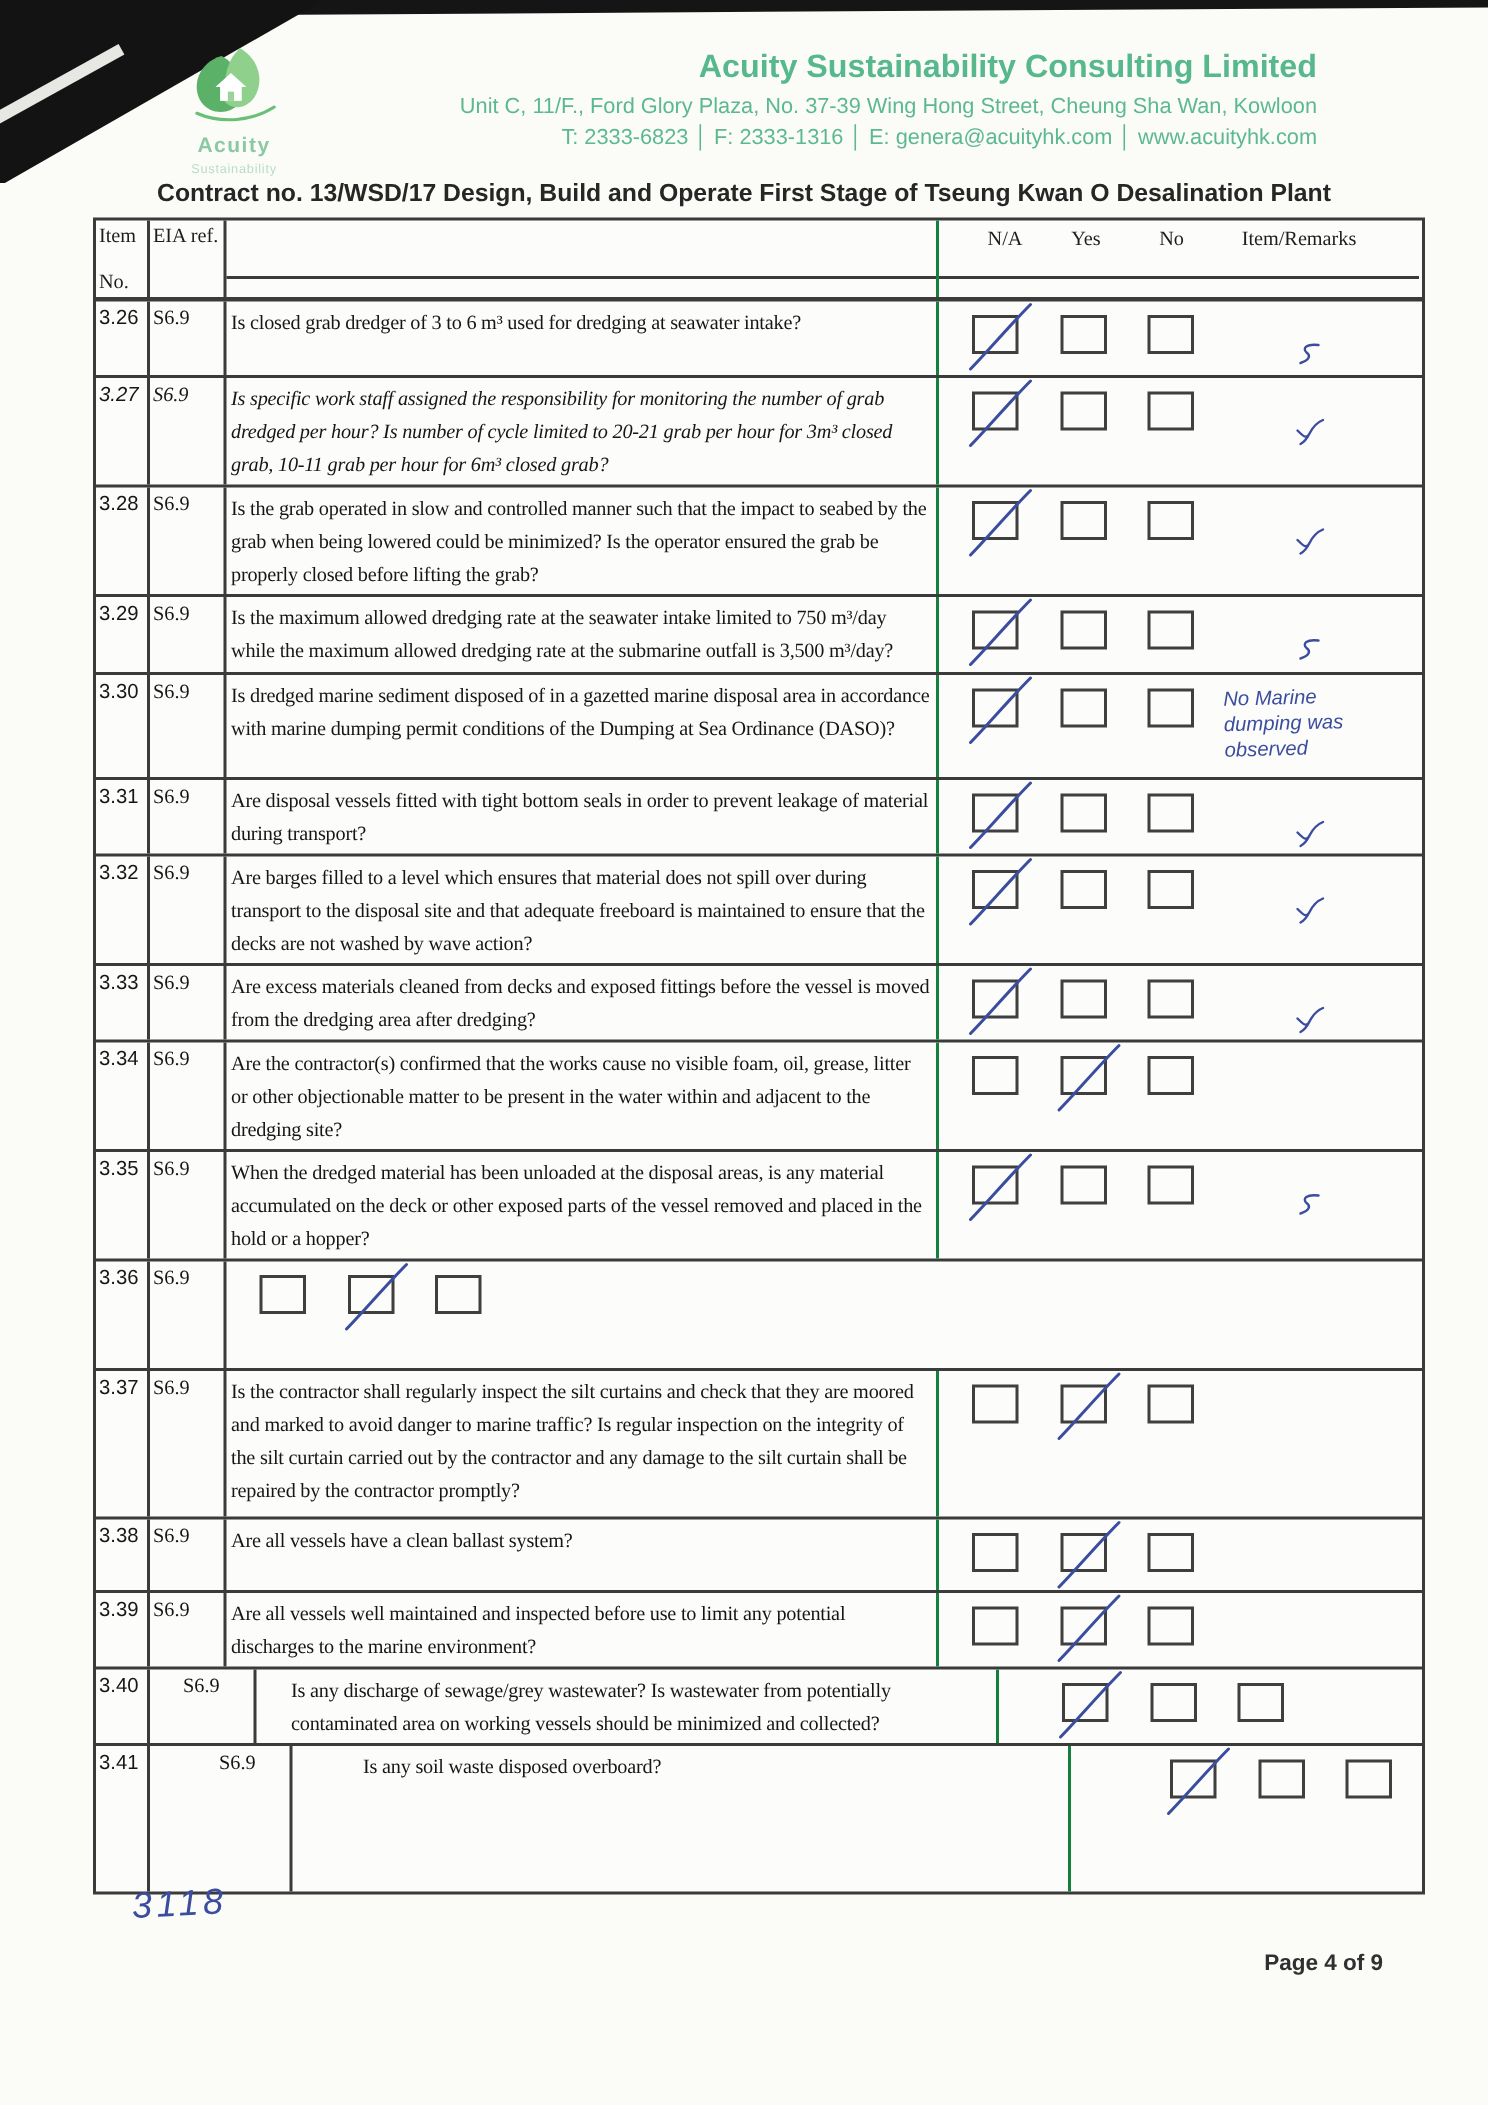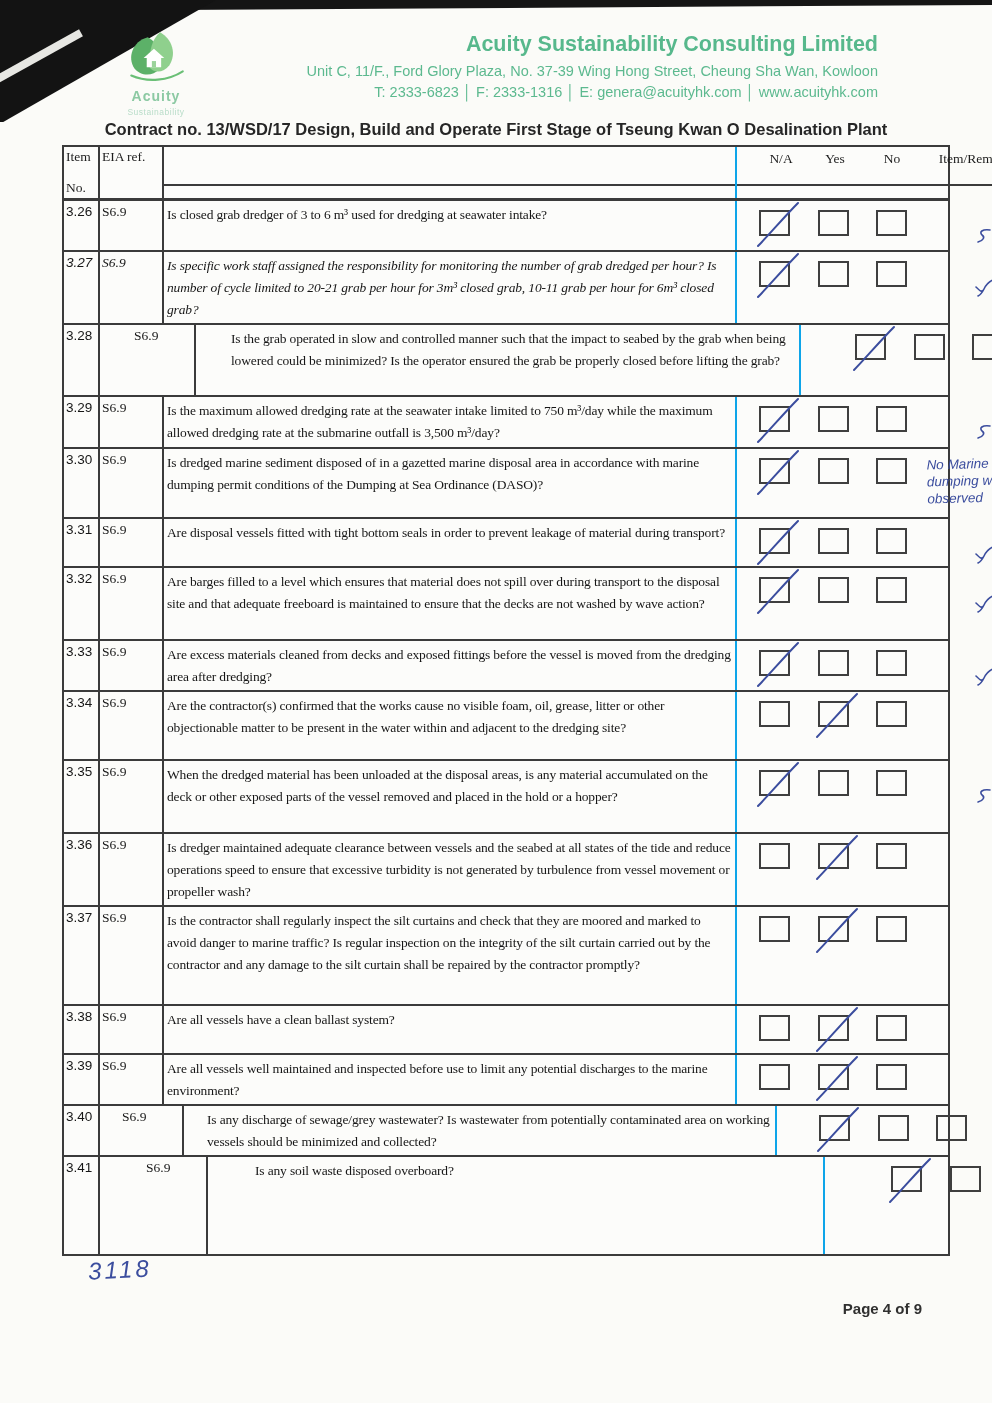"EIA ref." .c-eia { width: 64px -> 51px }
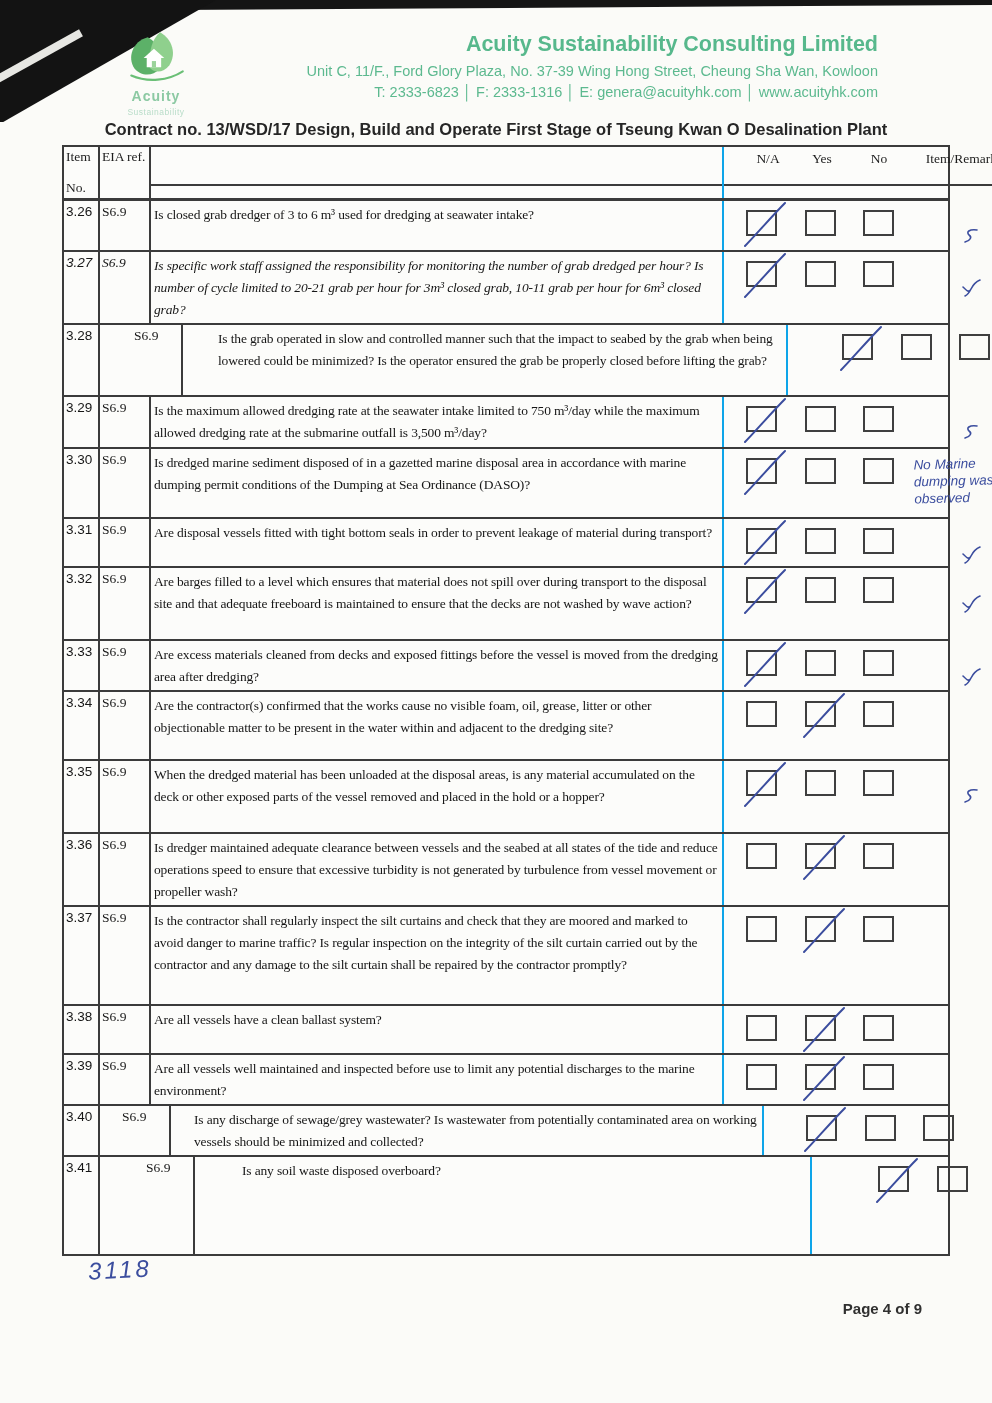"Is closed grab dredger of" .c-q { border-right: 2px solid #0ea5e9 -> 2px solid #15803d; width: 573px -> 475px }
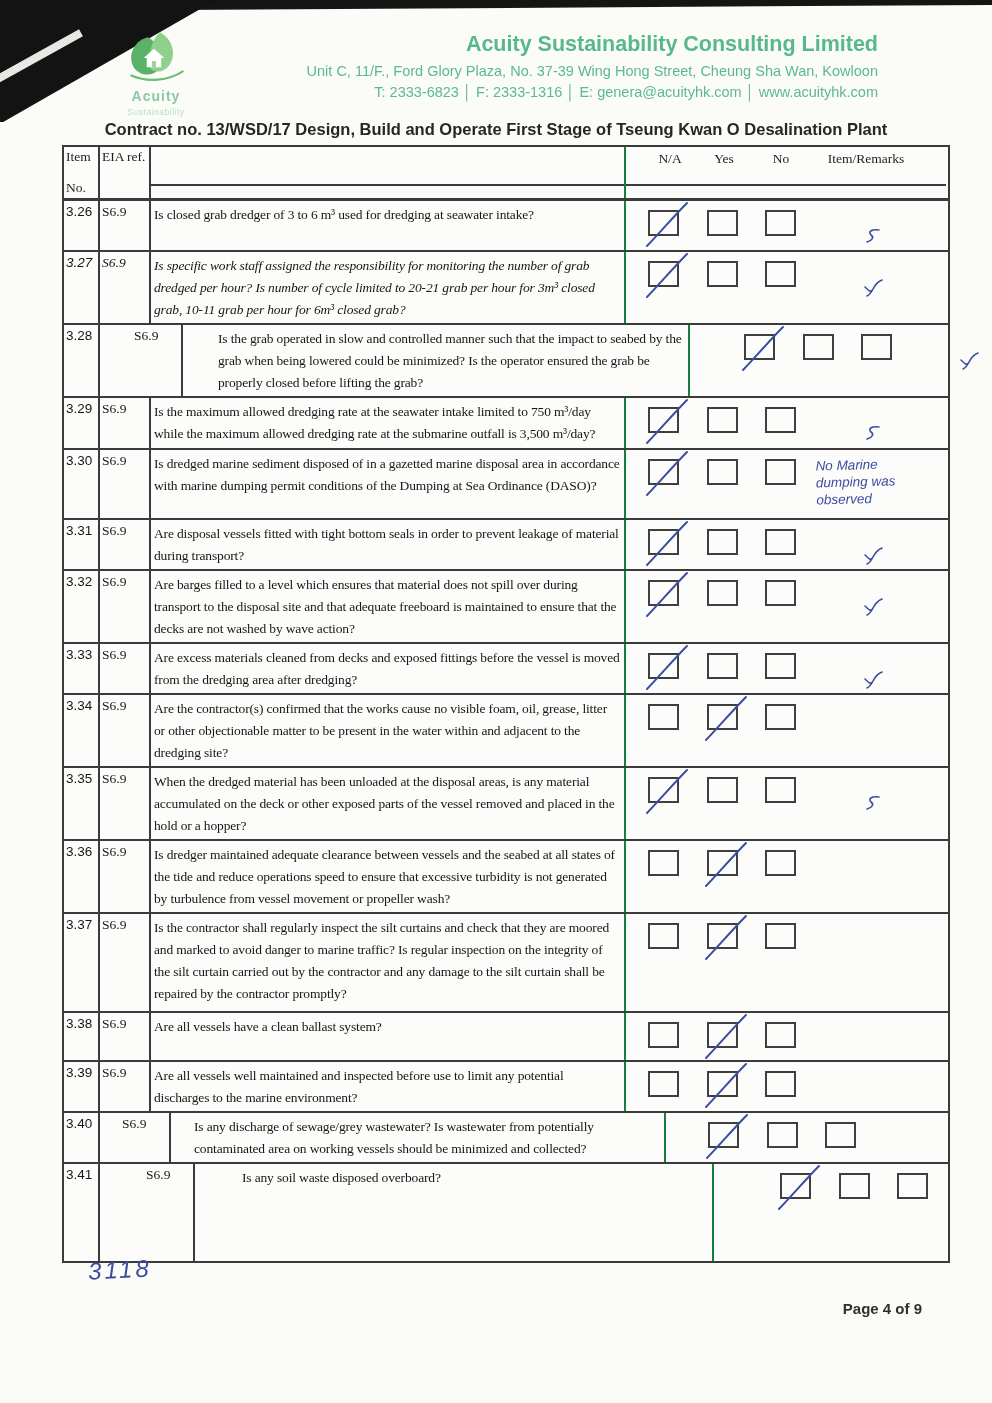"3.28" div.row { gap: 32px -> none }
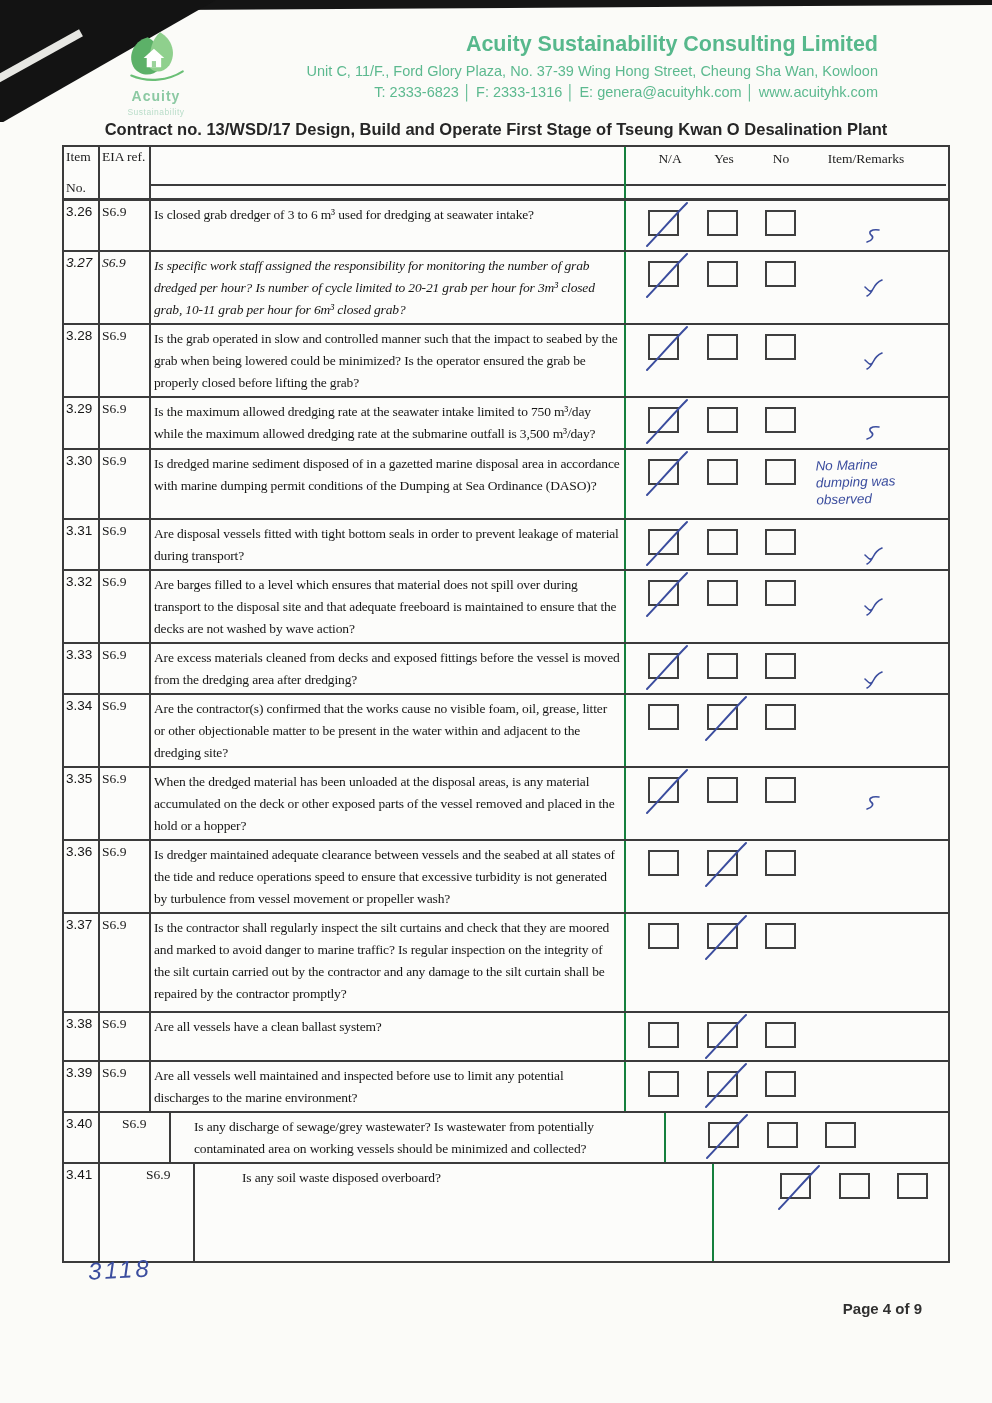"Is dredger maintained adequate clearance" div.cell { html: <div>Is dredger maintained adequate clearance between vessels and the seabed at all states of the tide and reduce operations speed to ensure that excessive turbidity is not generated by turbulence from vessel movement or propeller wash?</div> -> none }
